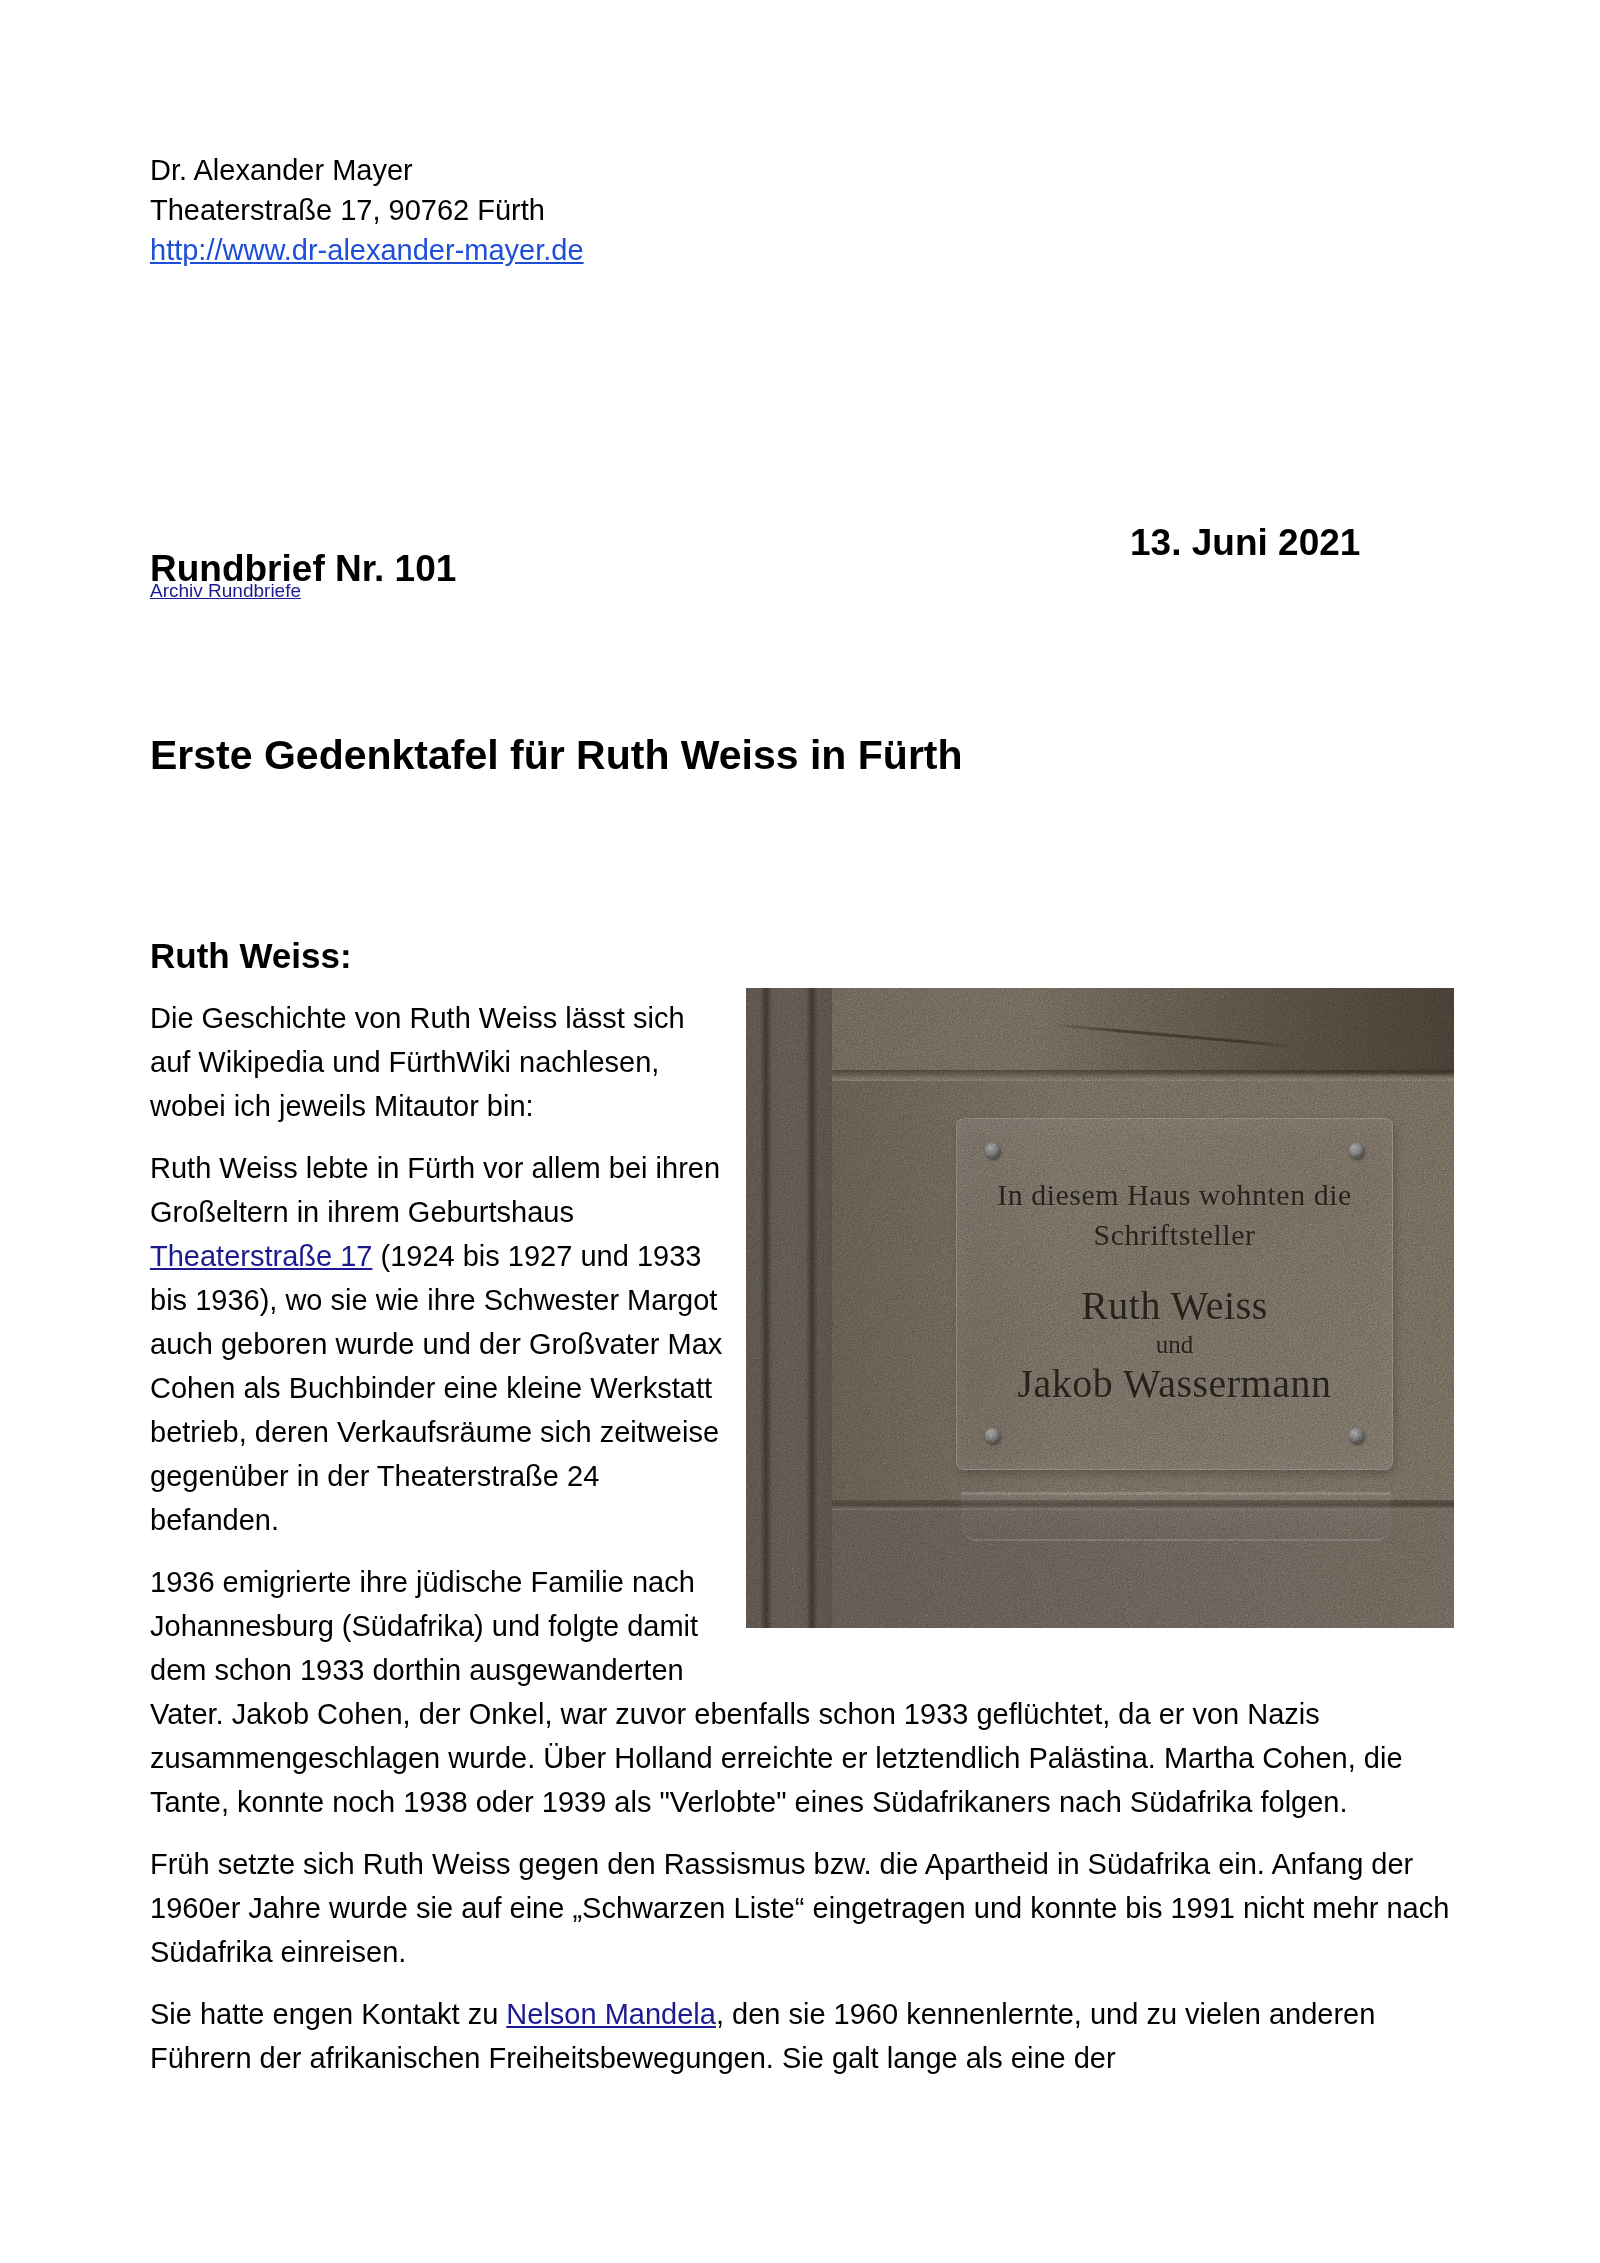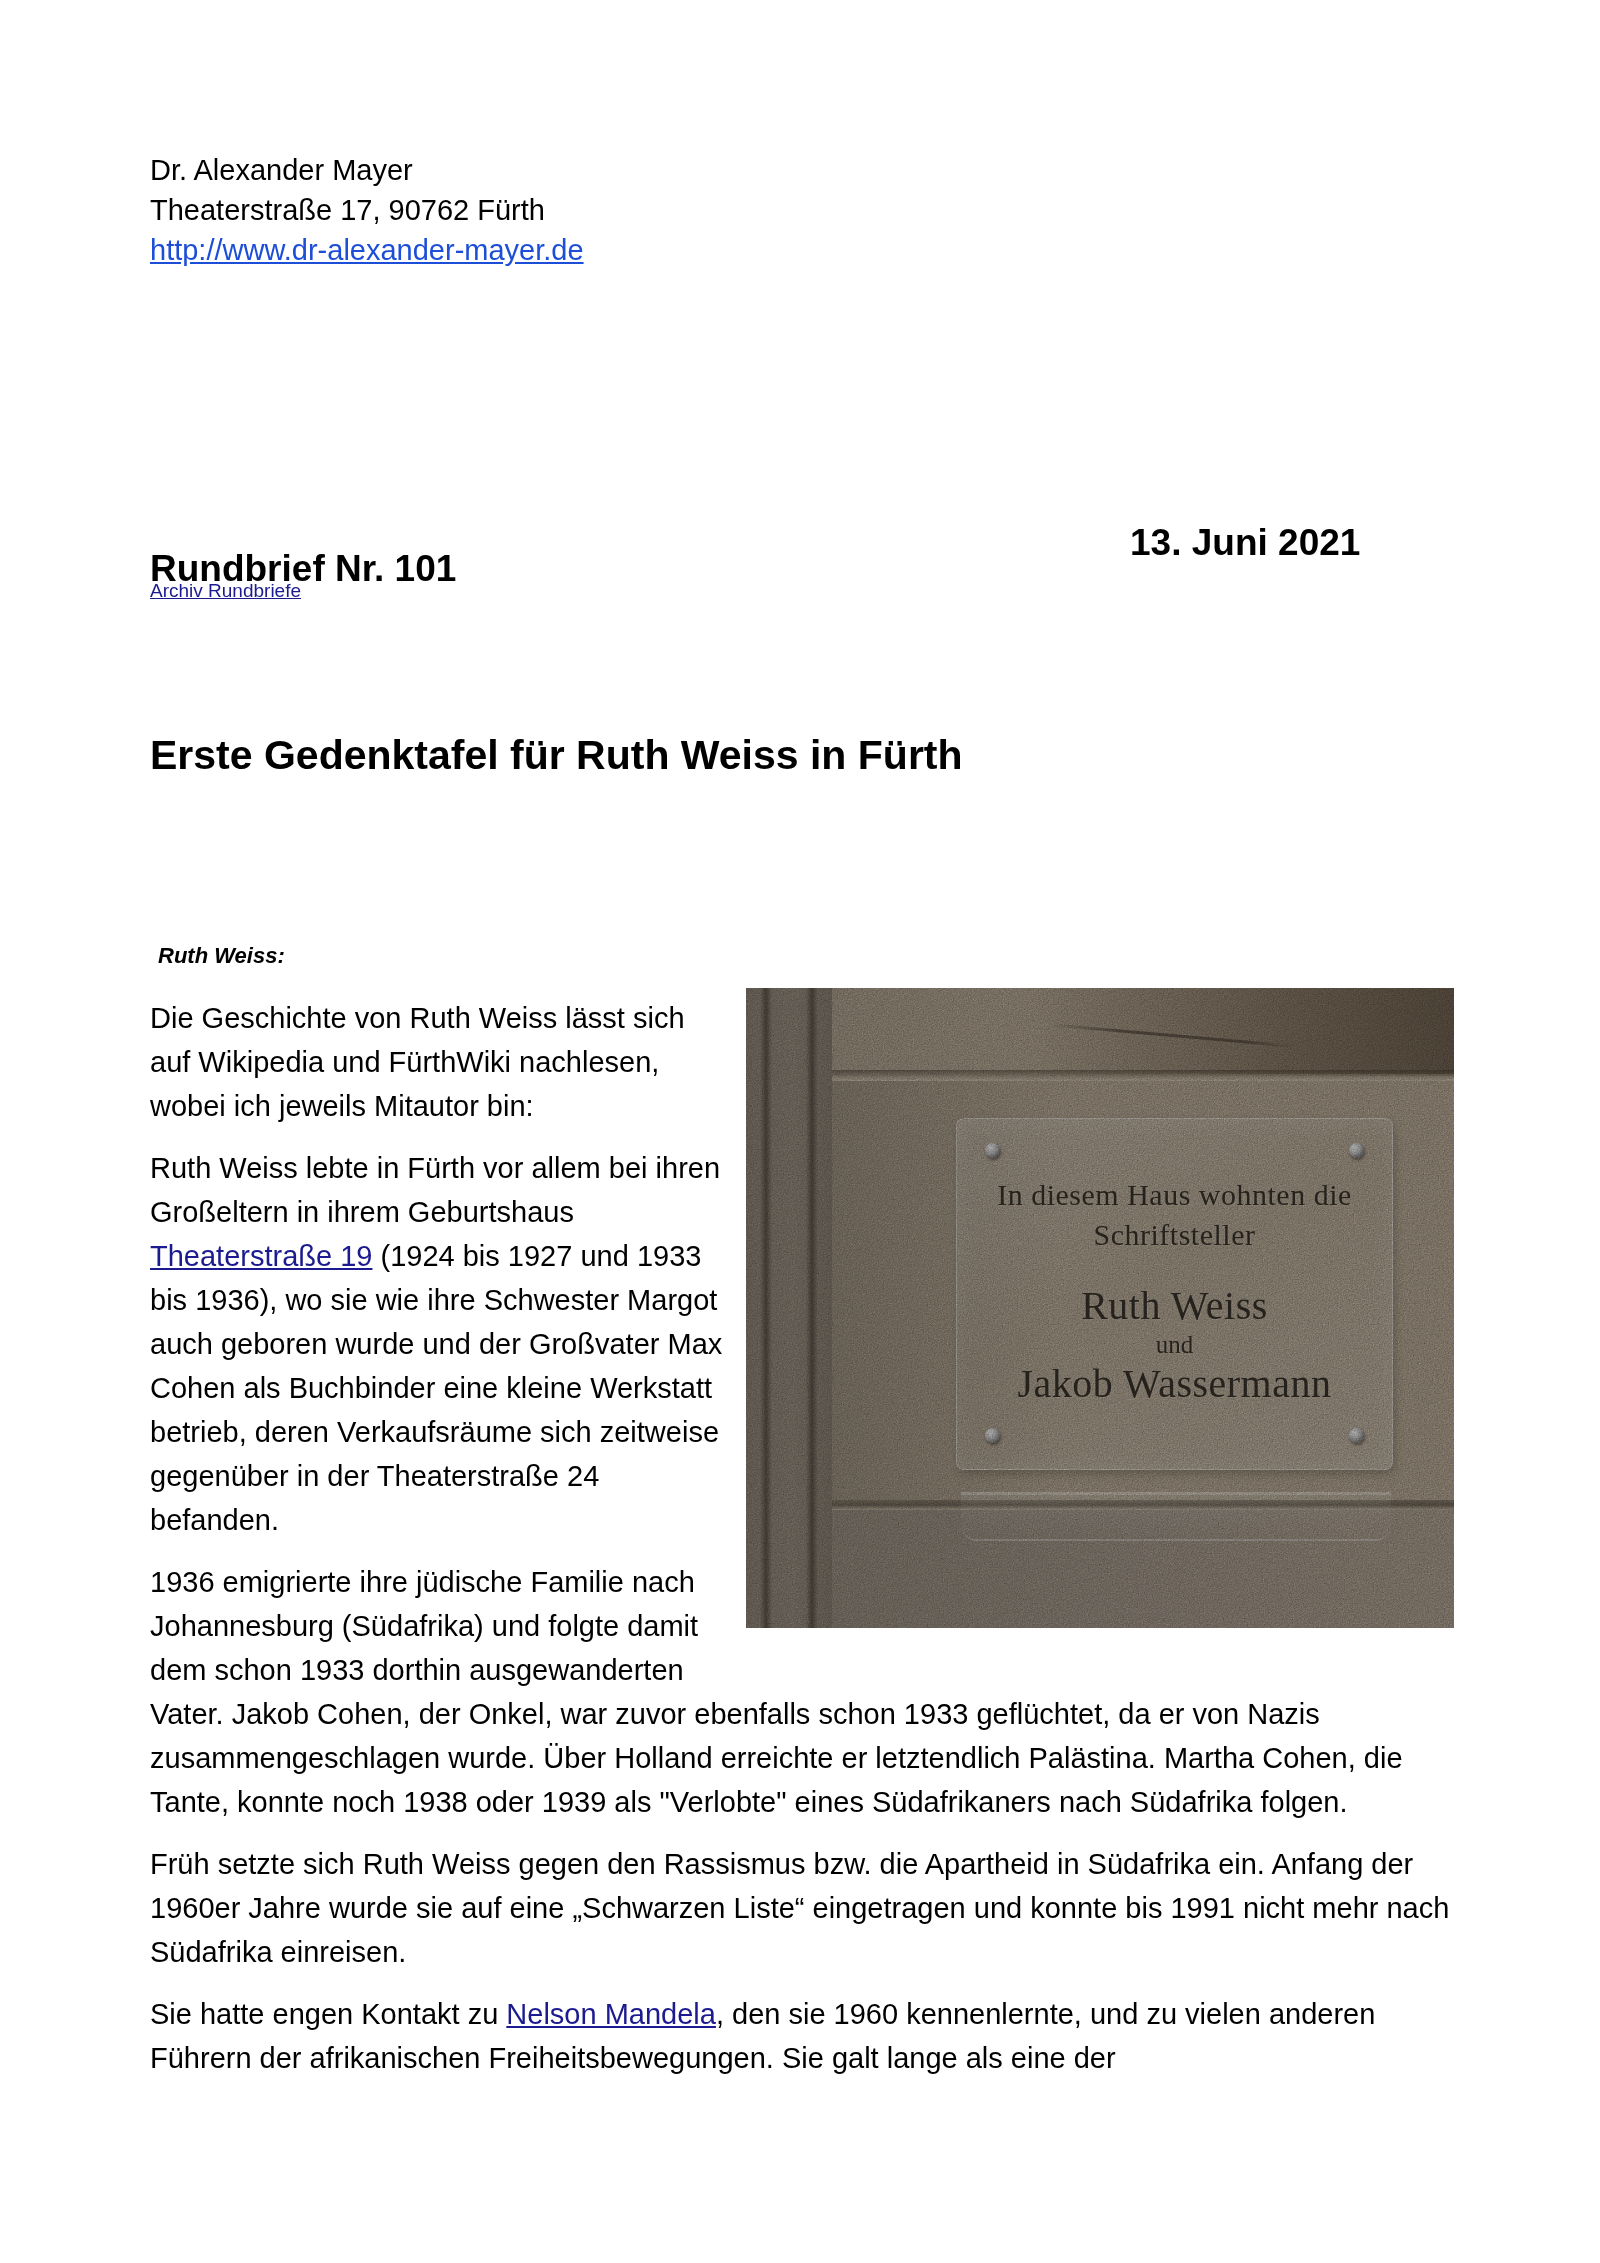"Ruth Weiss:" .content h3 { font-size: 22px -> 35px; font-style: italic -> none; margin: 0 0 22px 8px -> 0 0 22px 0 }
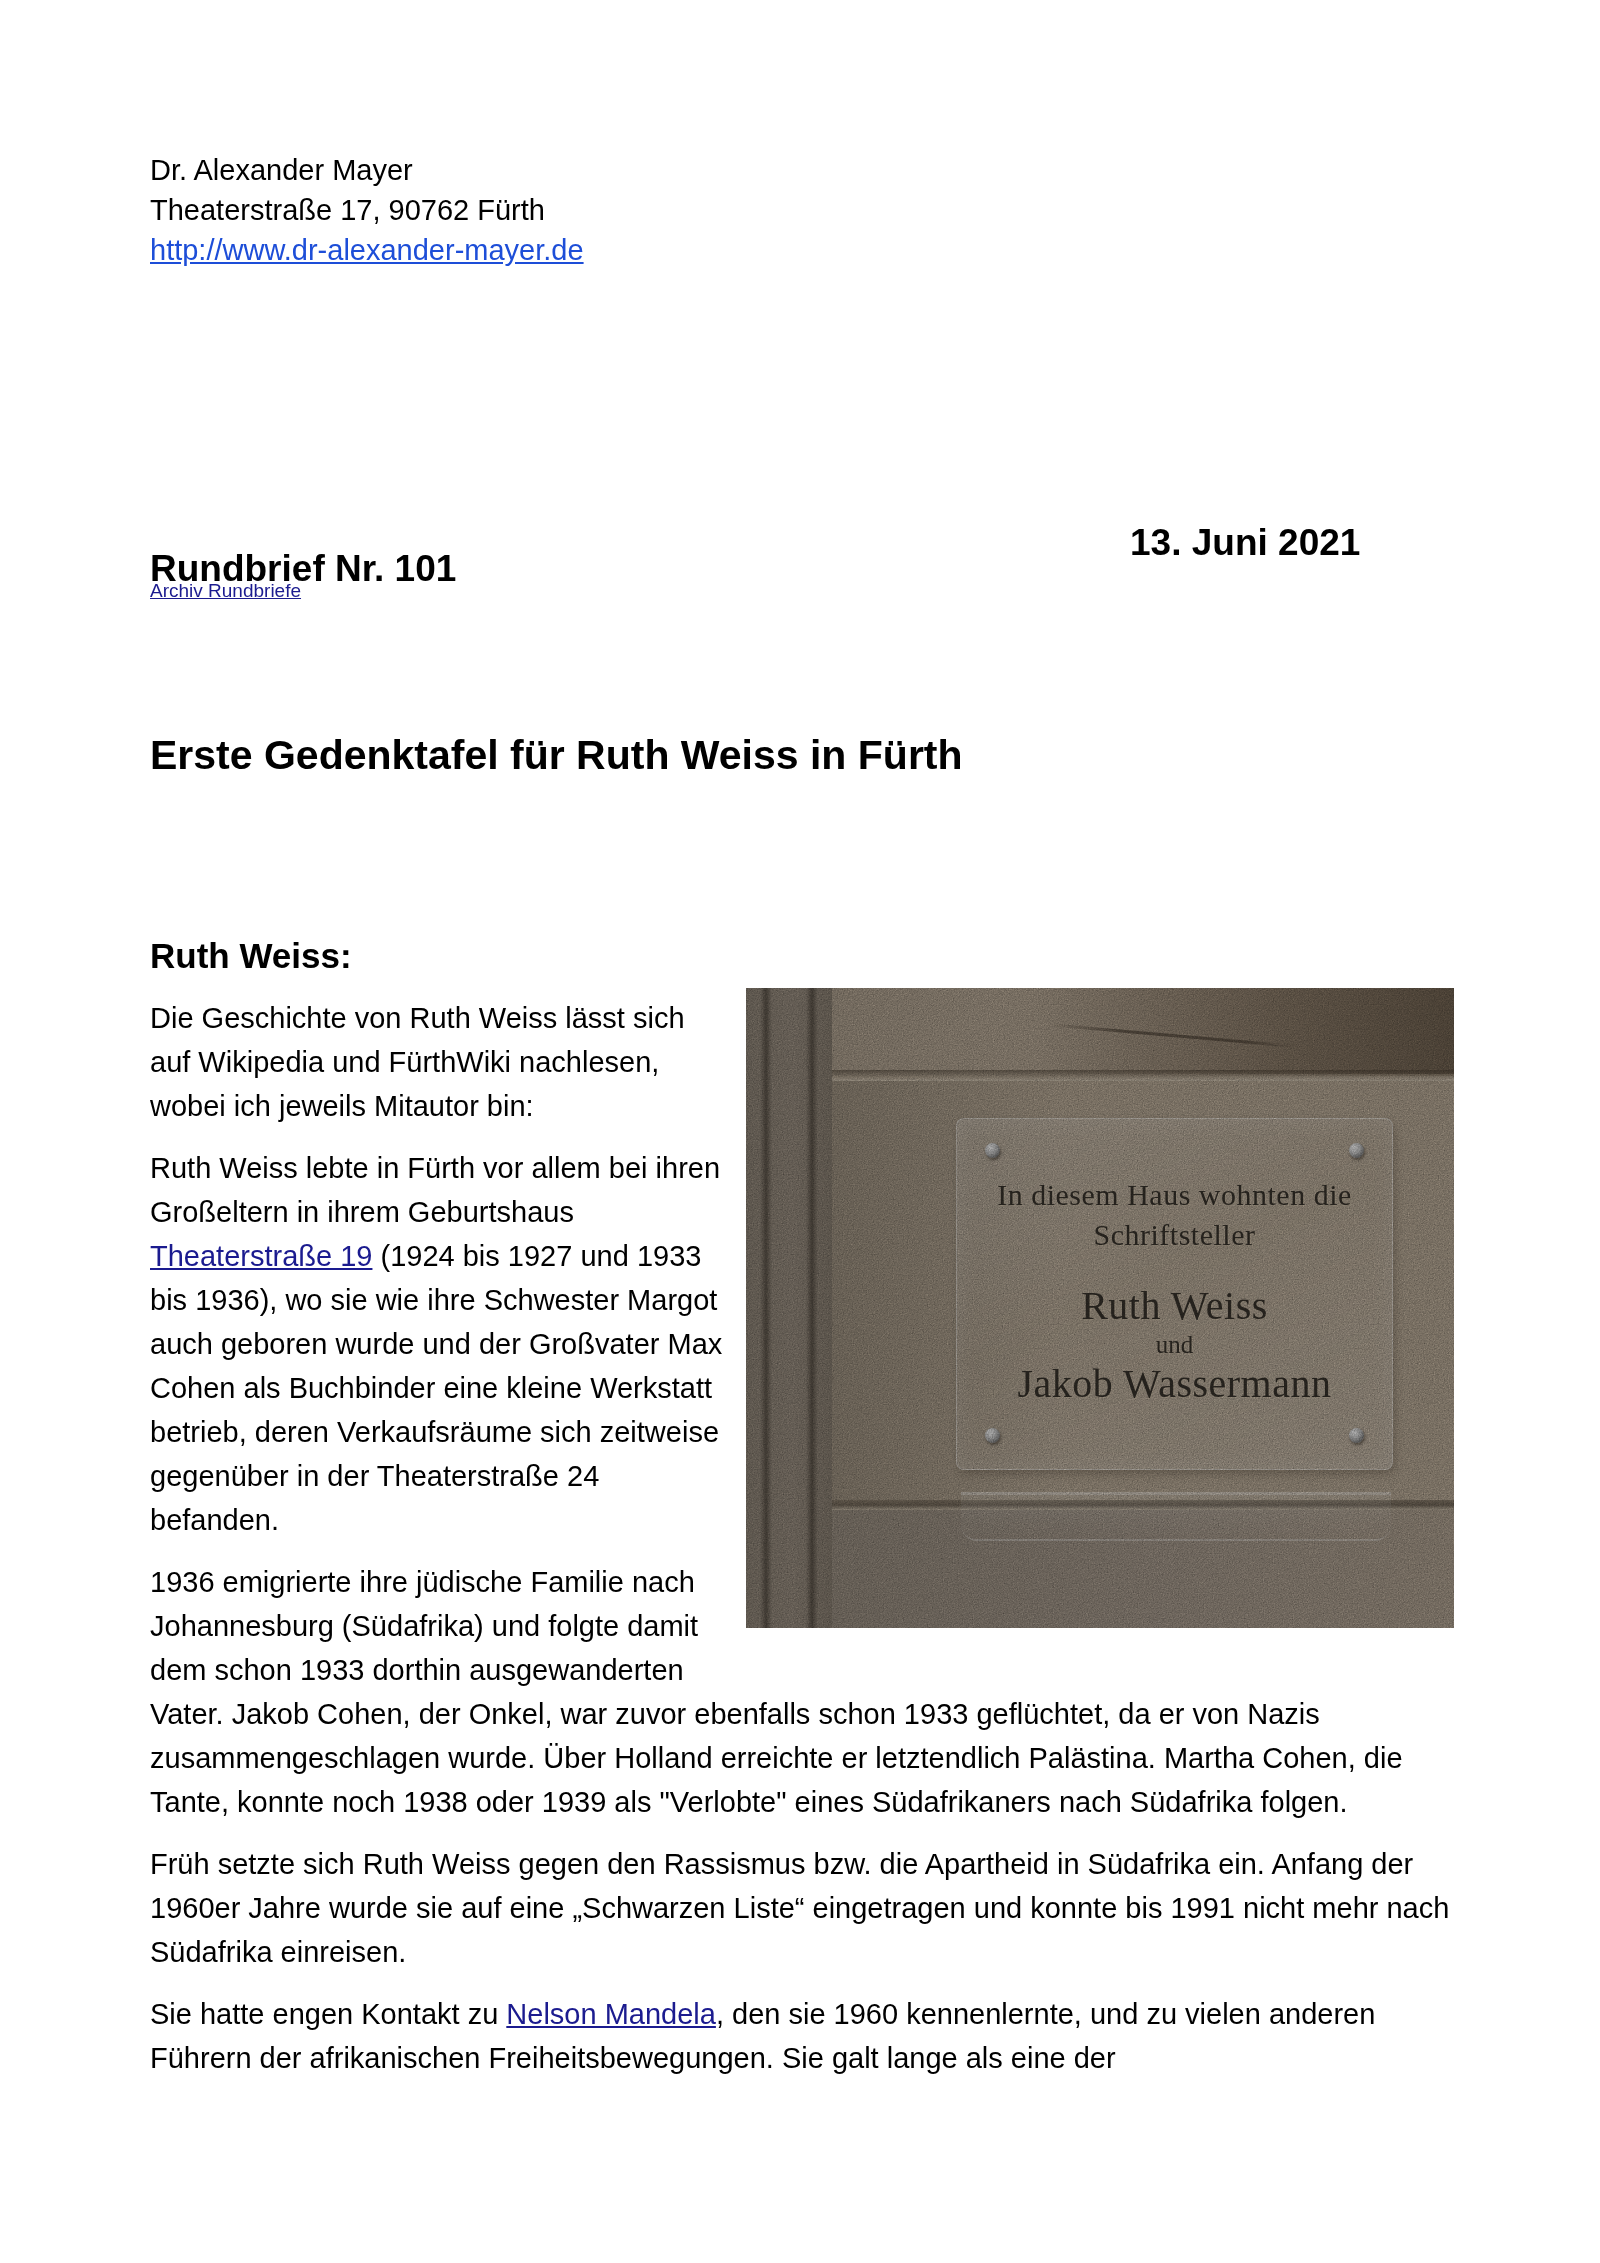"Theaterstraße 19" a.link-navy { text: 19 -> 17 }
